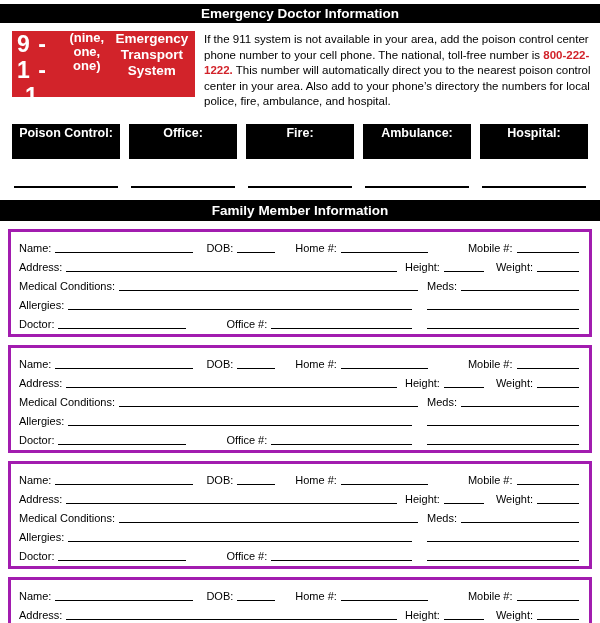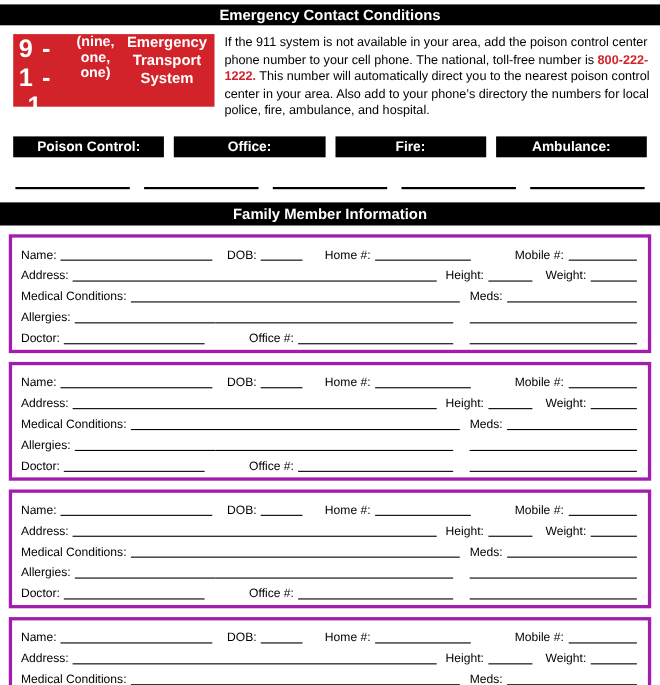"Emergency Contact Conditions" span { text: Contact Conditions -> Doctor Information }
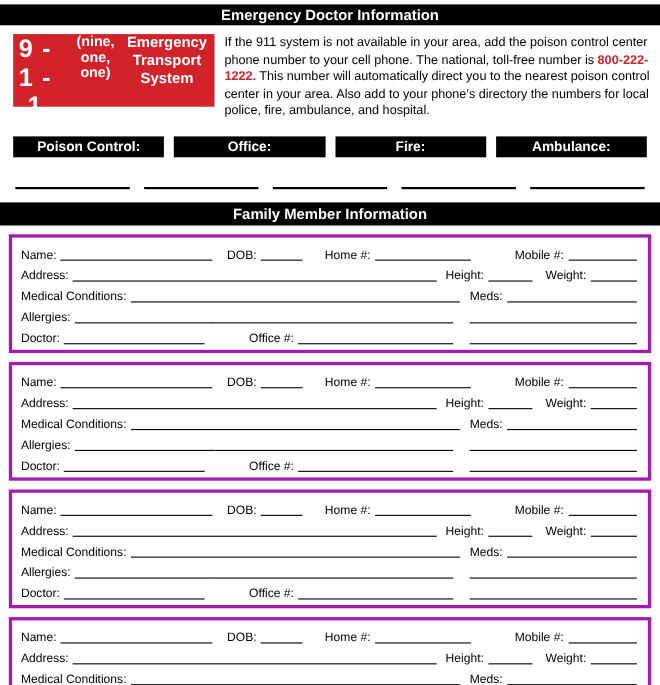"Poison Control:" .contact-bar { height: 19px -> 35px }
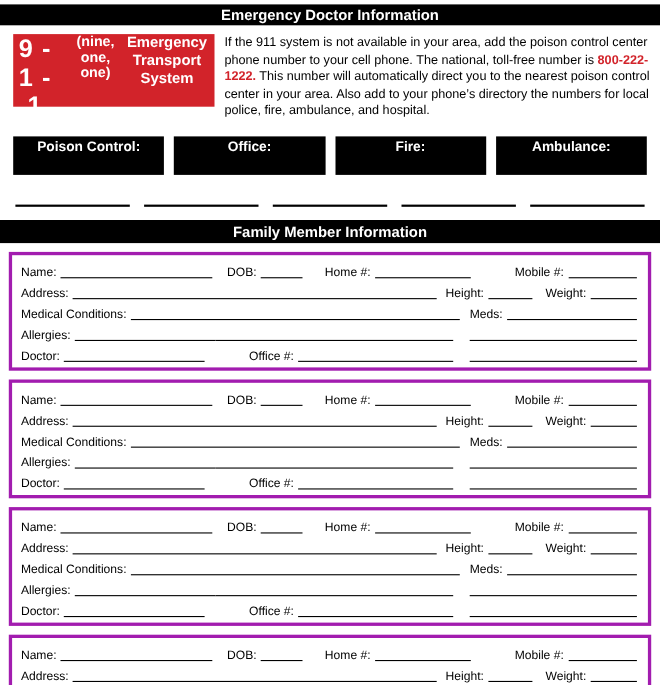"Hospital:" div.contact-bar { html: none -> <div>Hospital:</div> }
